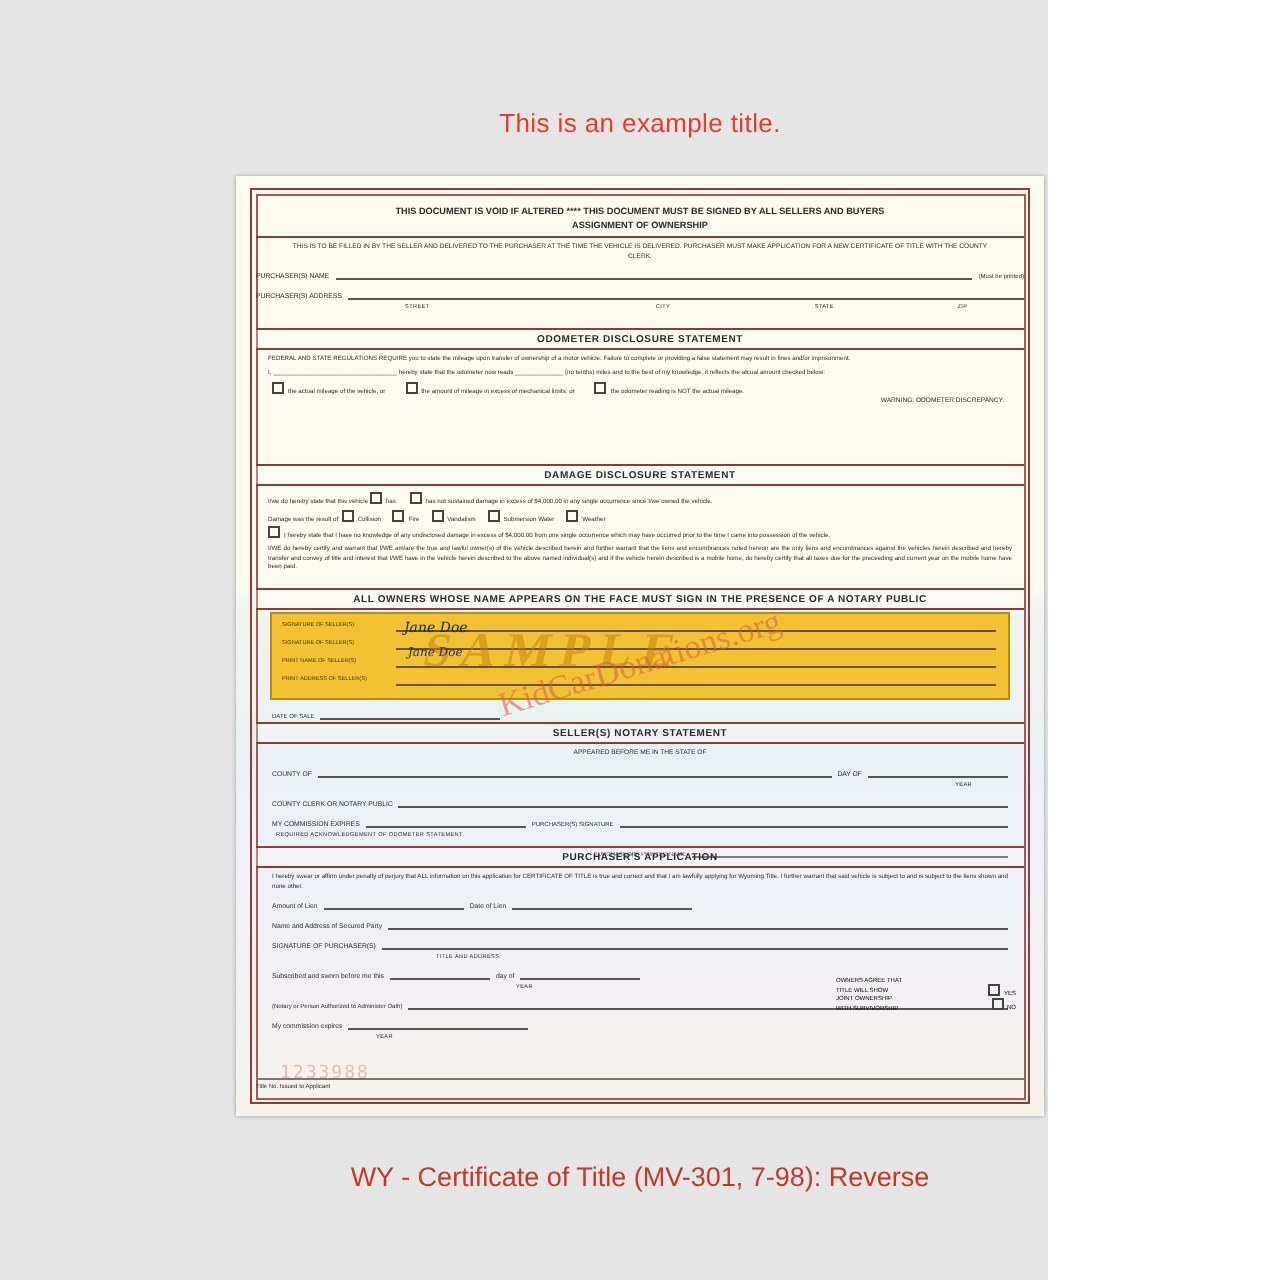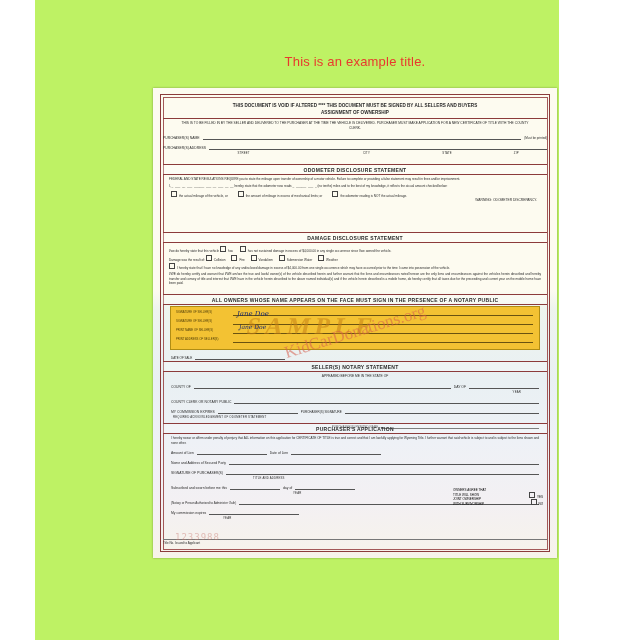"This is an example title." .page { background: #bef264 -> #e5e5e5; margin-left: 35px -> none }
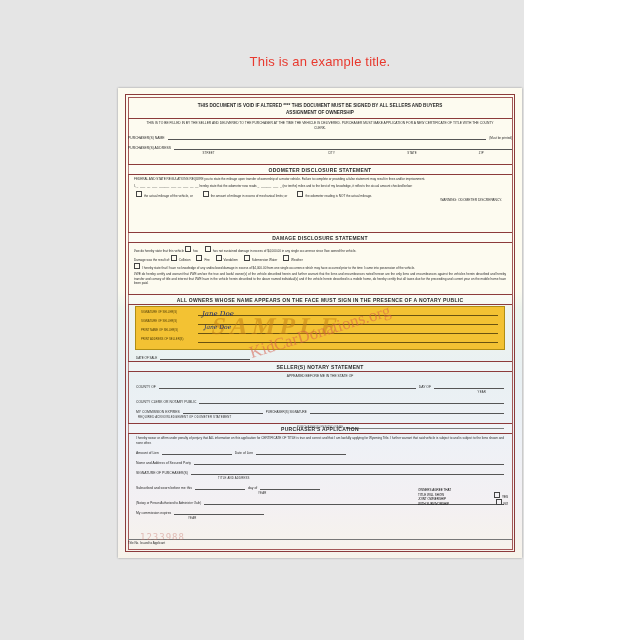"WY - Certificate of Title" div.caption { html: none -> <div>WY - Certificate of Title (MV-301, 7-98): Reverse</div> }
